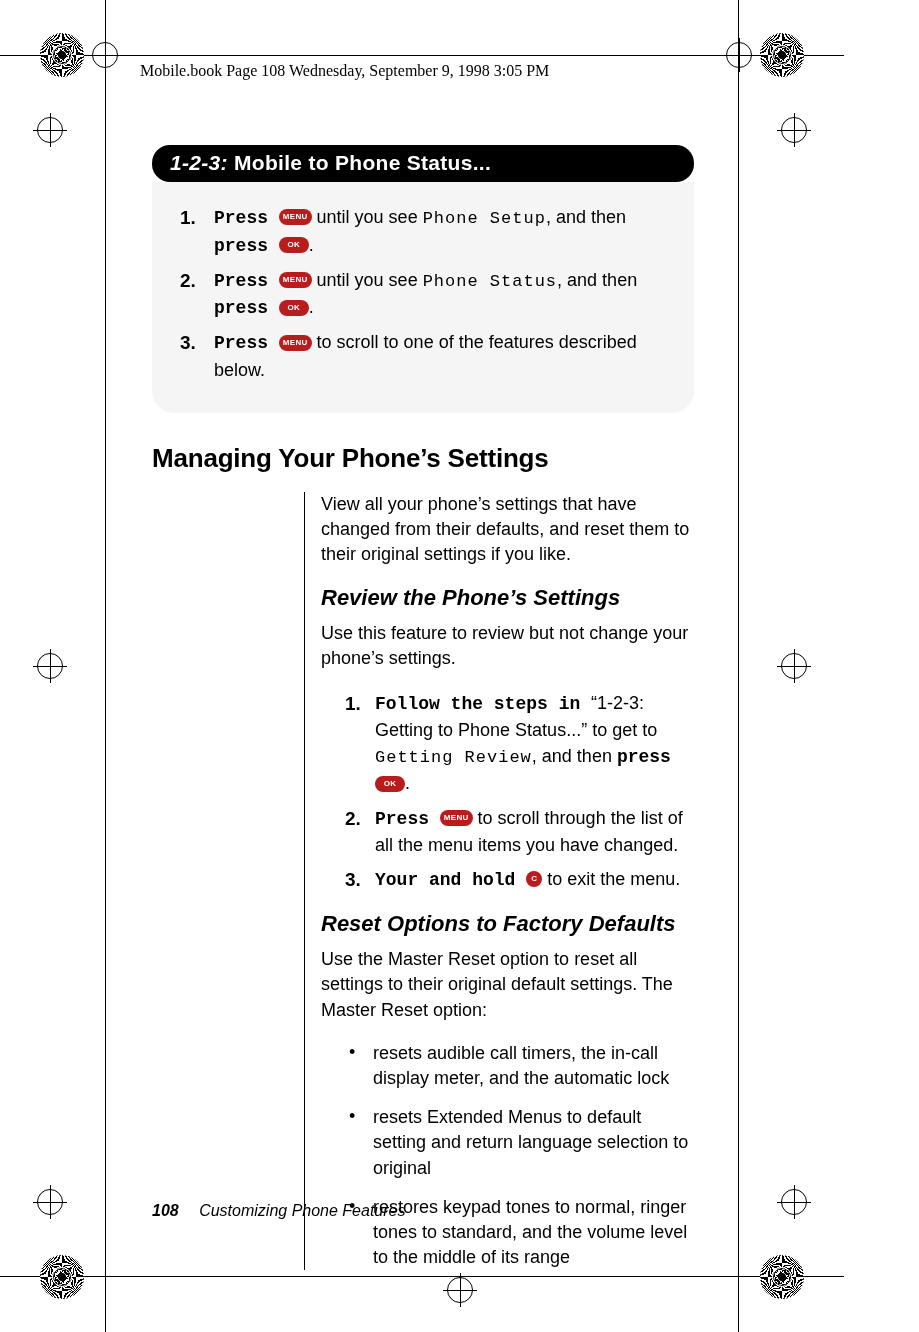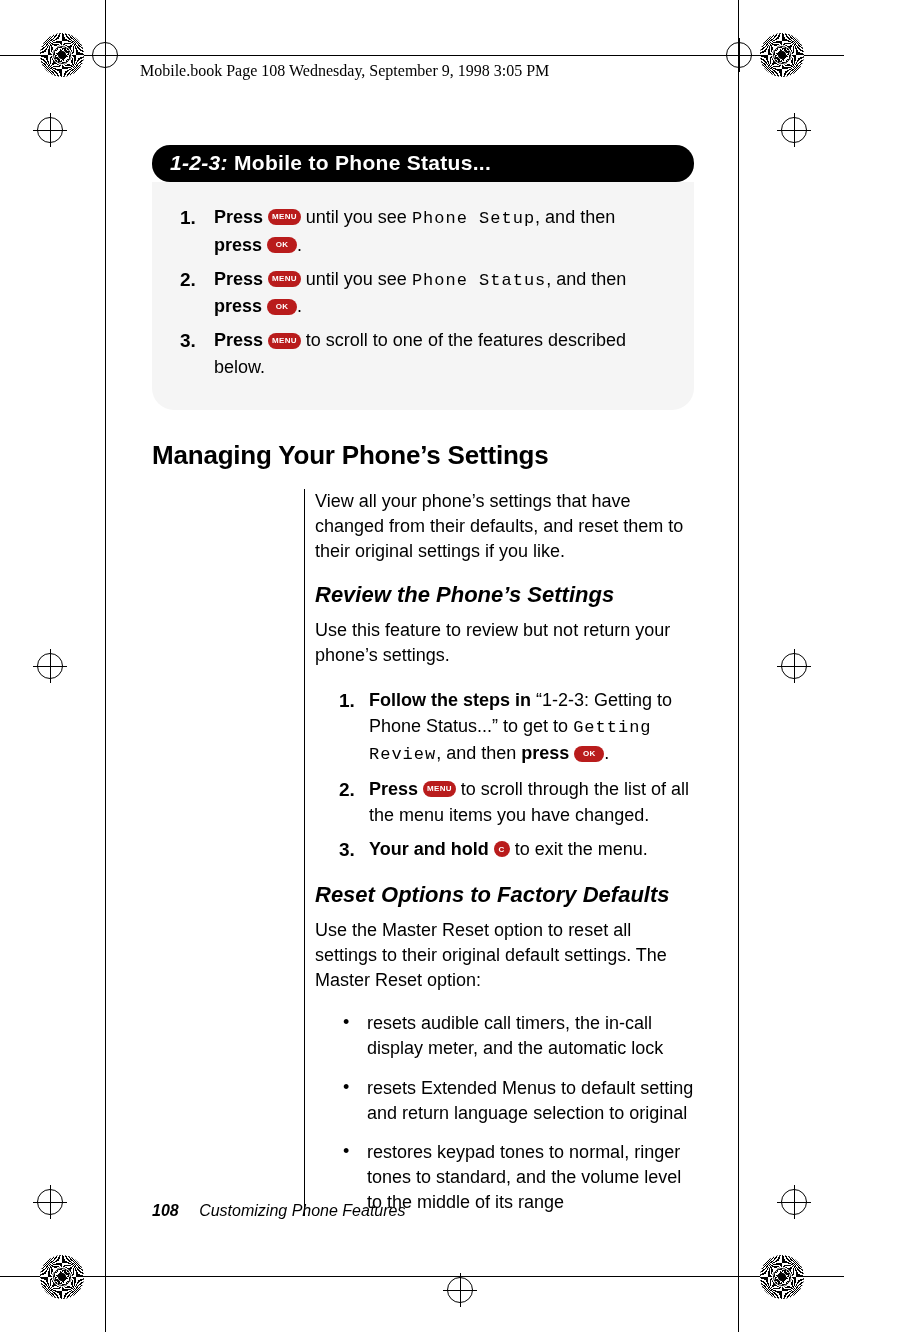"Press" .b { font-family: Liberation Sans, sans-serif -> Liberation Mono, monospace }
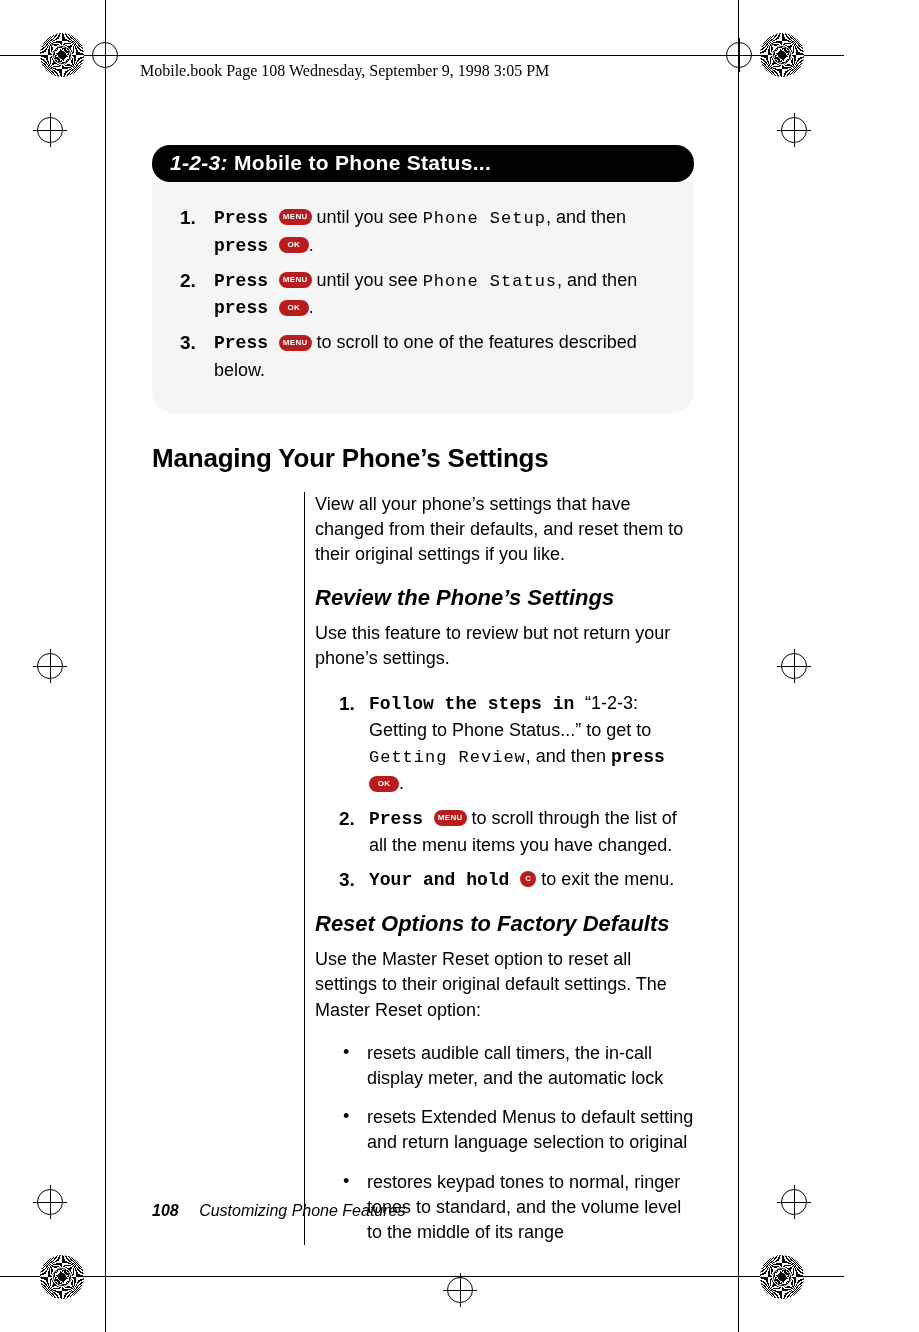"View all your phone’s settings" .column { padding-left: 10px -> 16px }
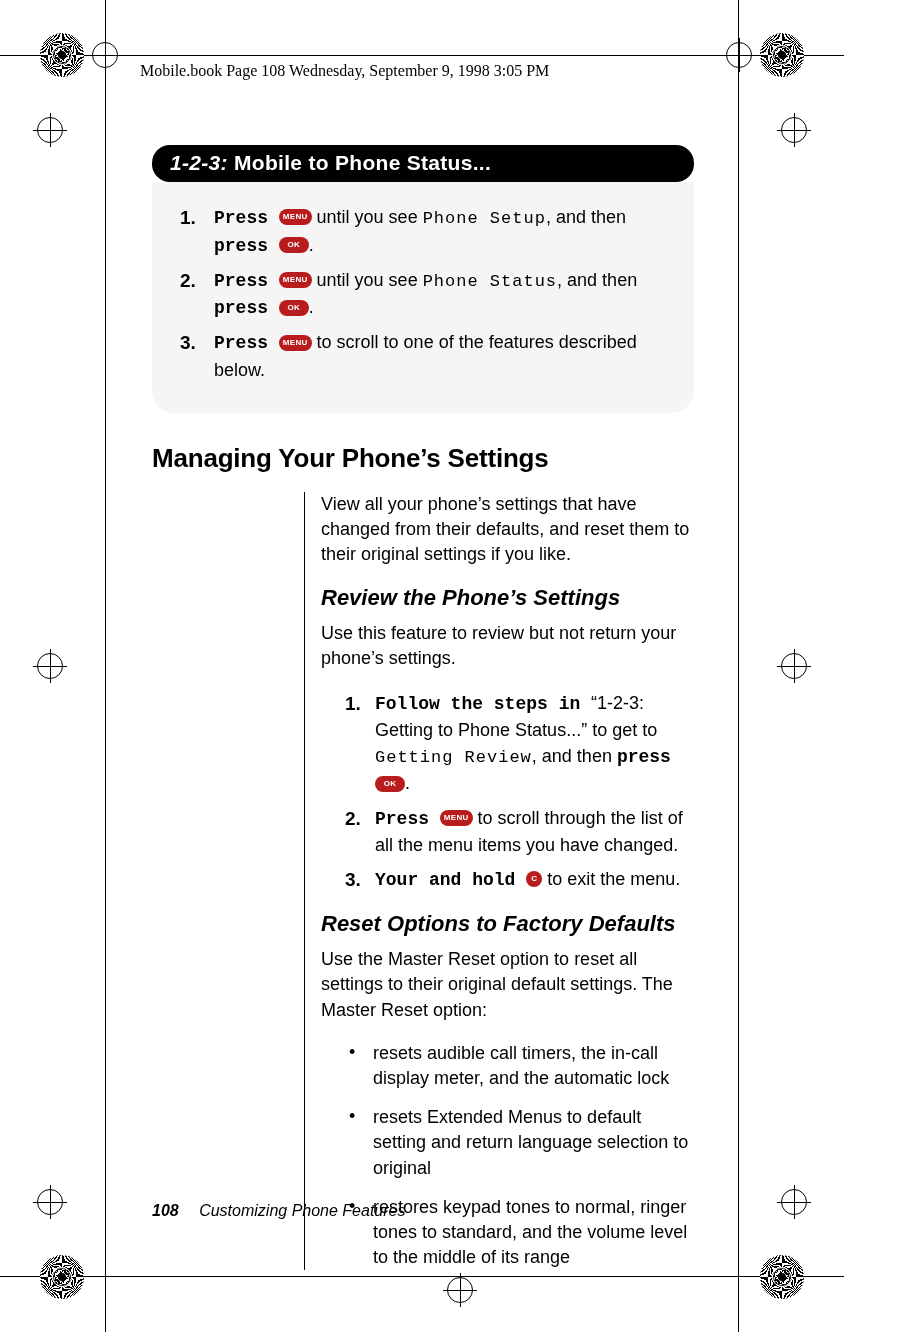"Use this feature to review" p.para { text: return -> change }
